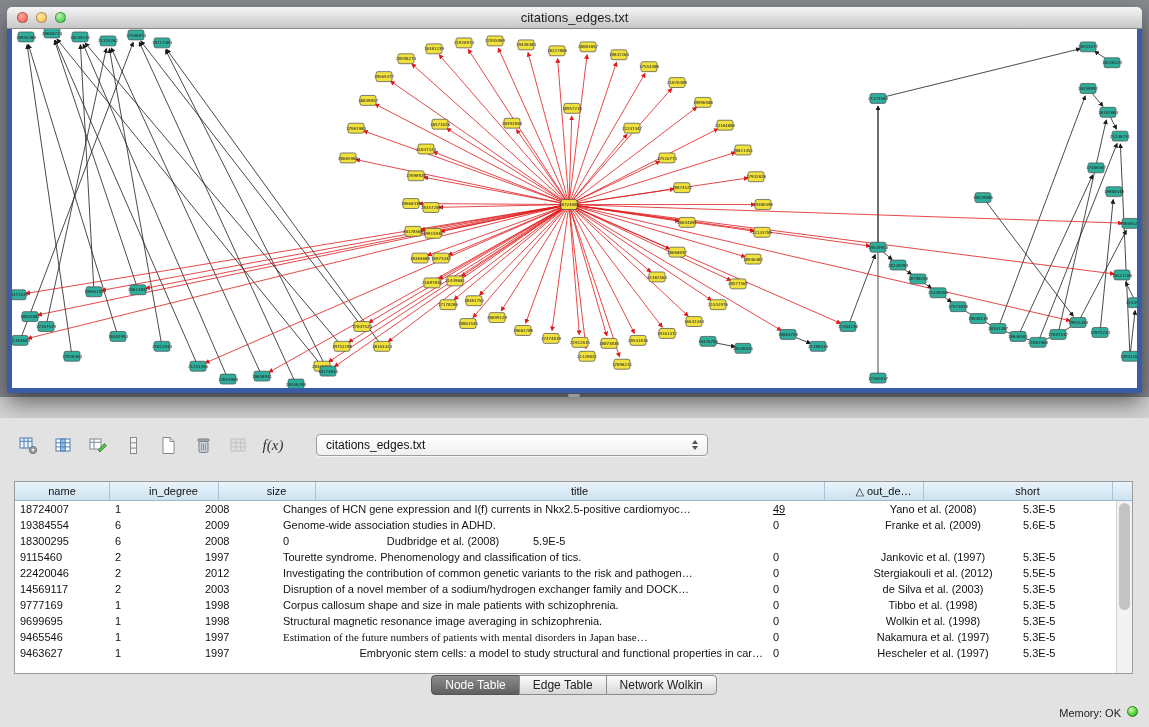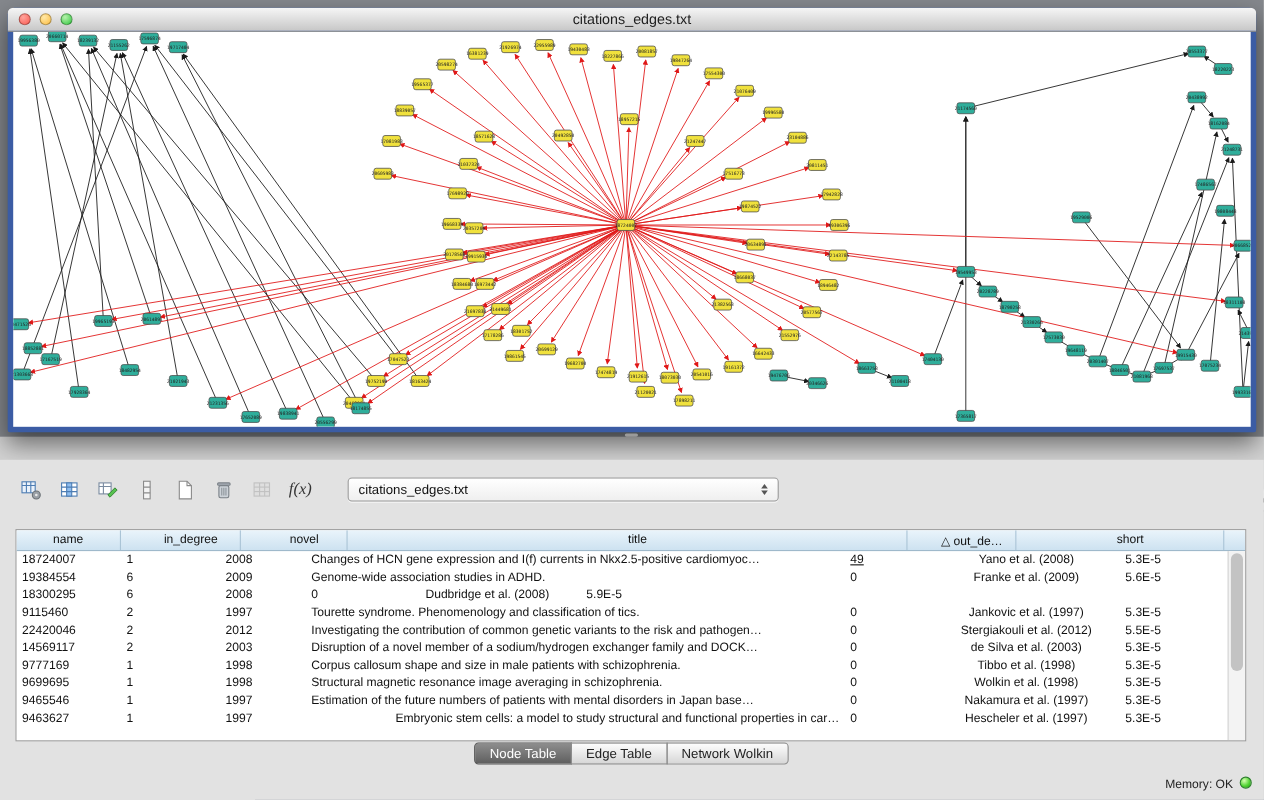"novel" div.hcell { text: novel -> size }
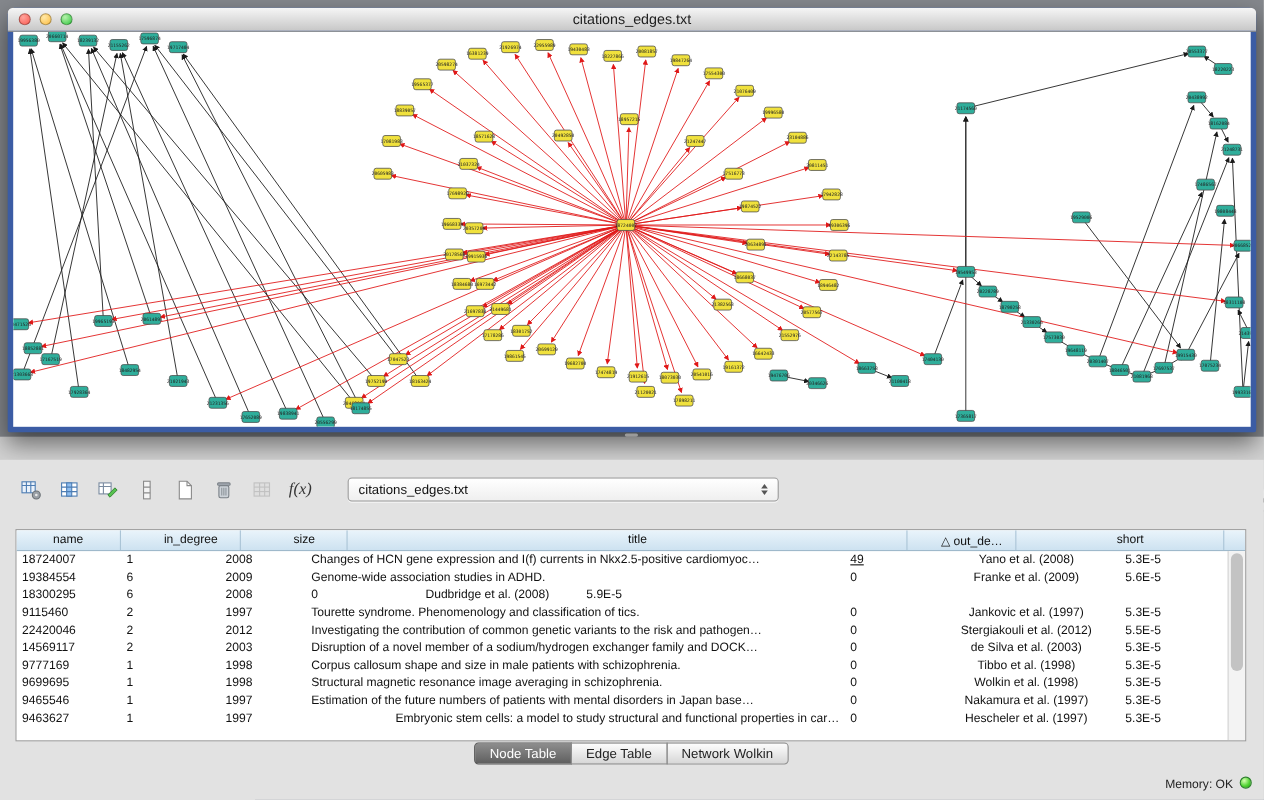"Estimation of the future numbers" div.tcell { font-family: none -> Liberation Serif, serif }
